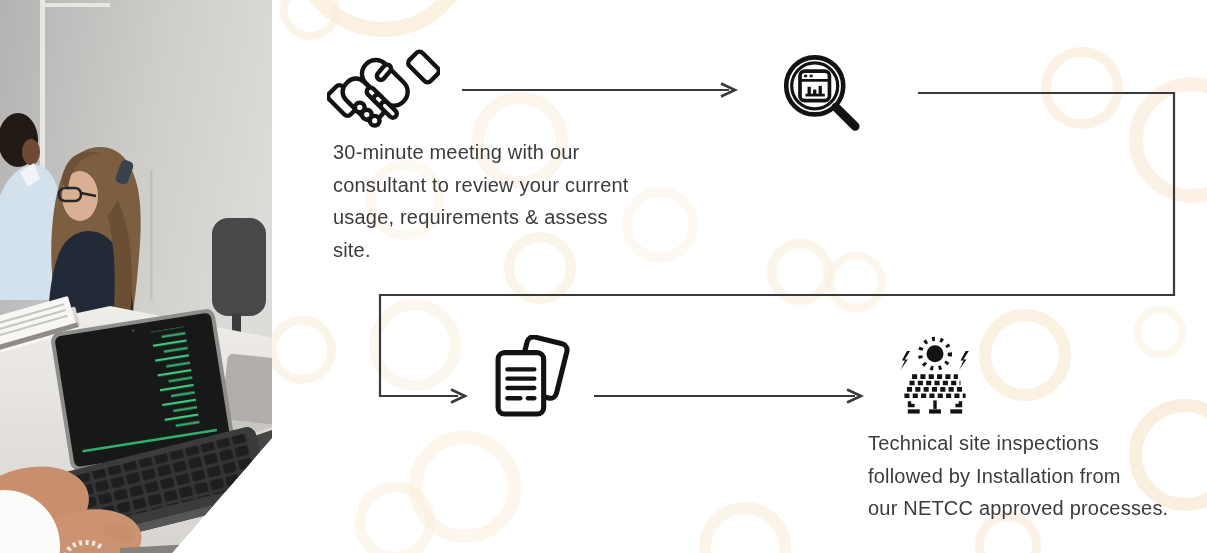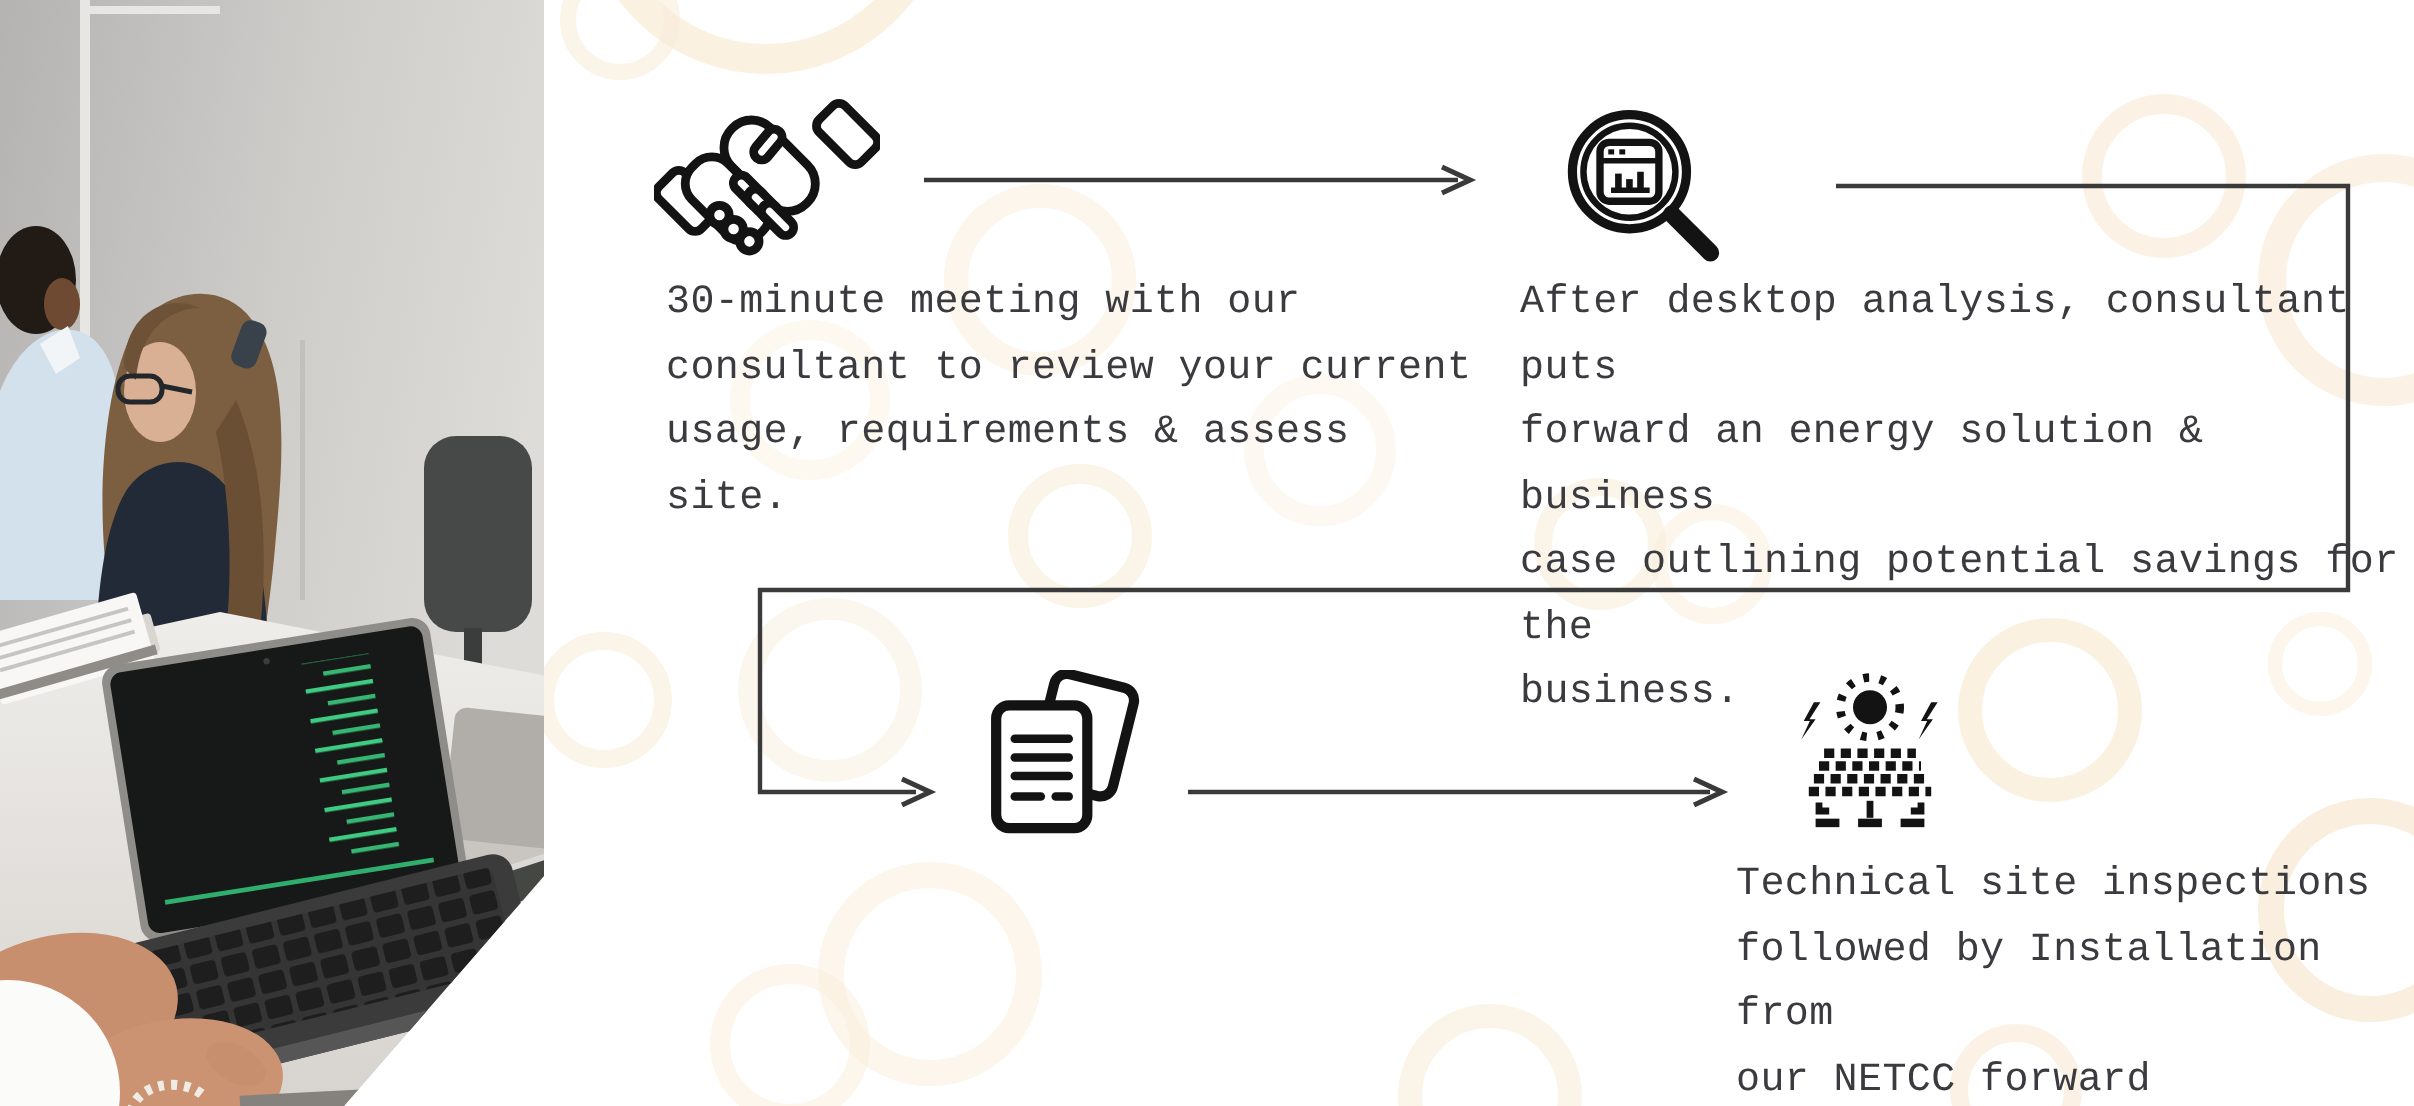"30-minute meeting with our" .stage { font-family: Liberation Mono, monospace -> Liberation Sans, sans-serif }
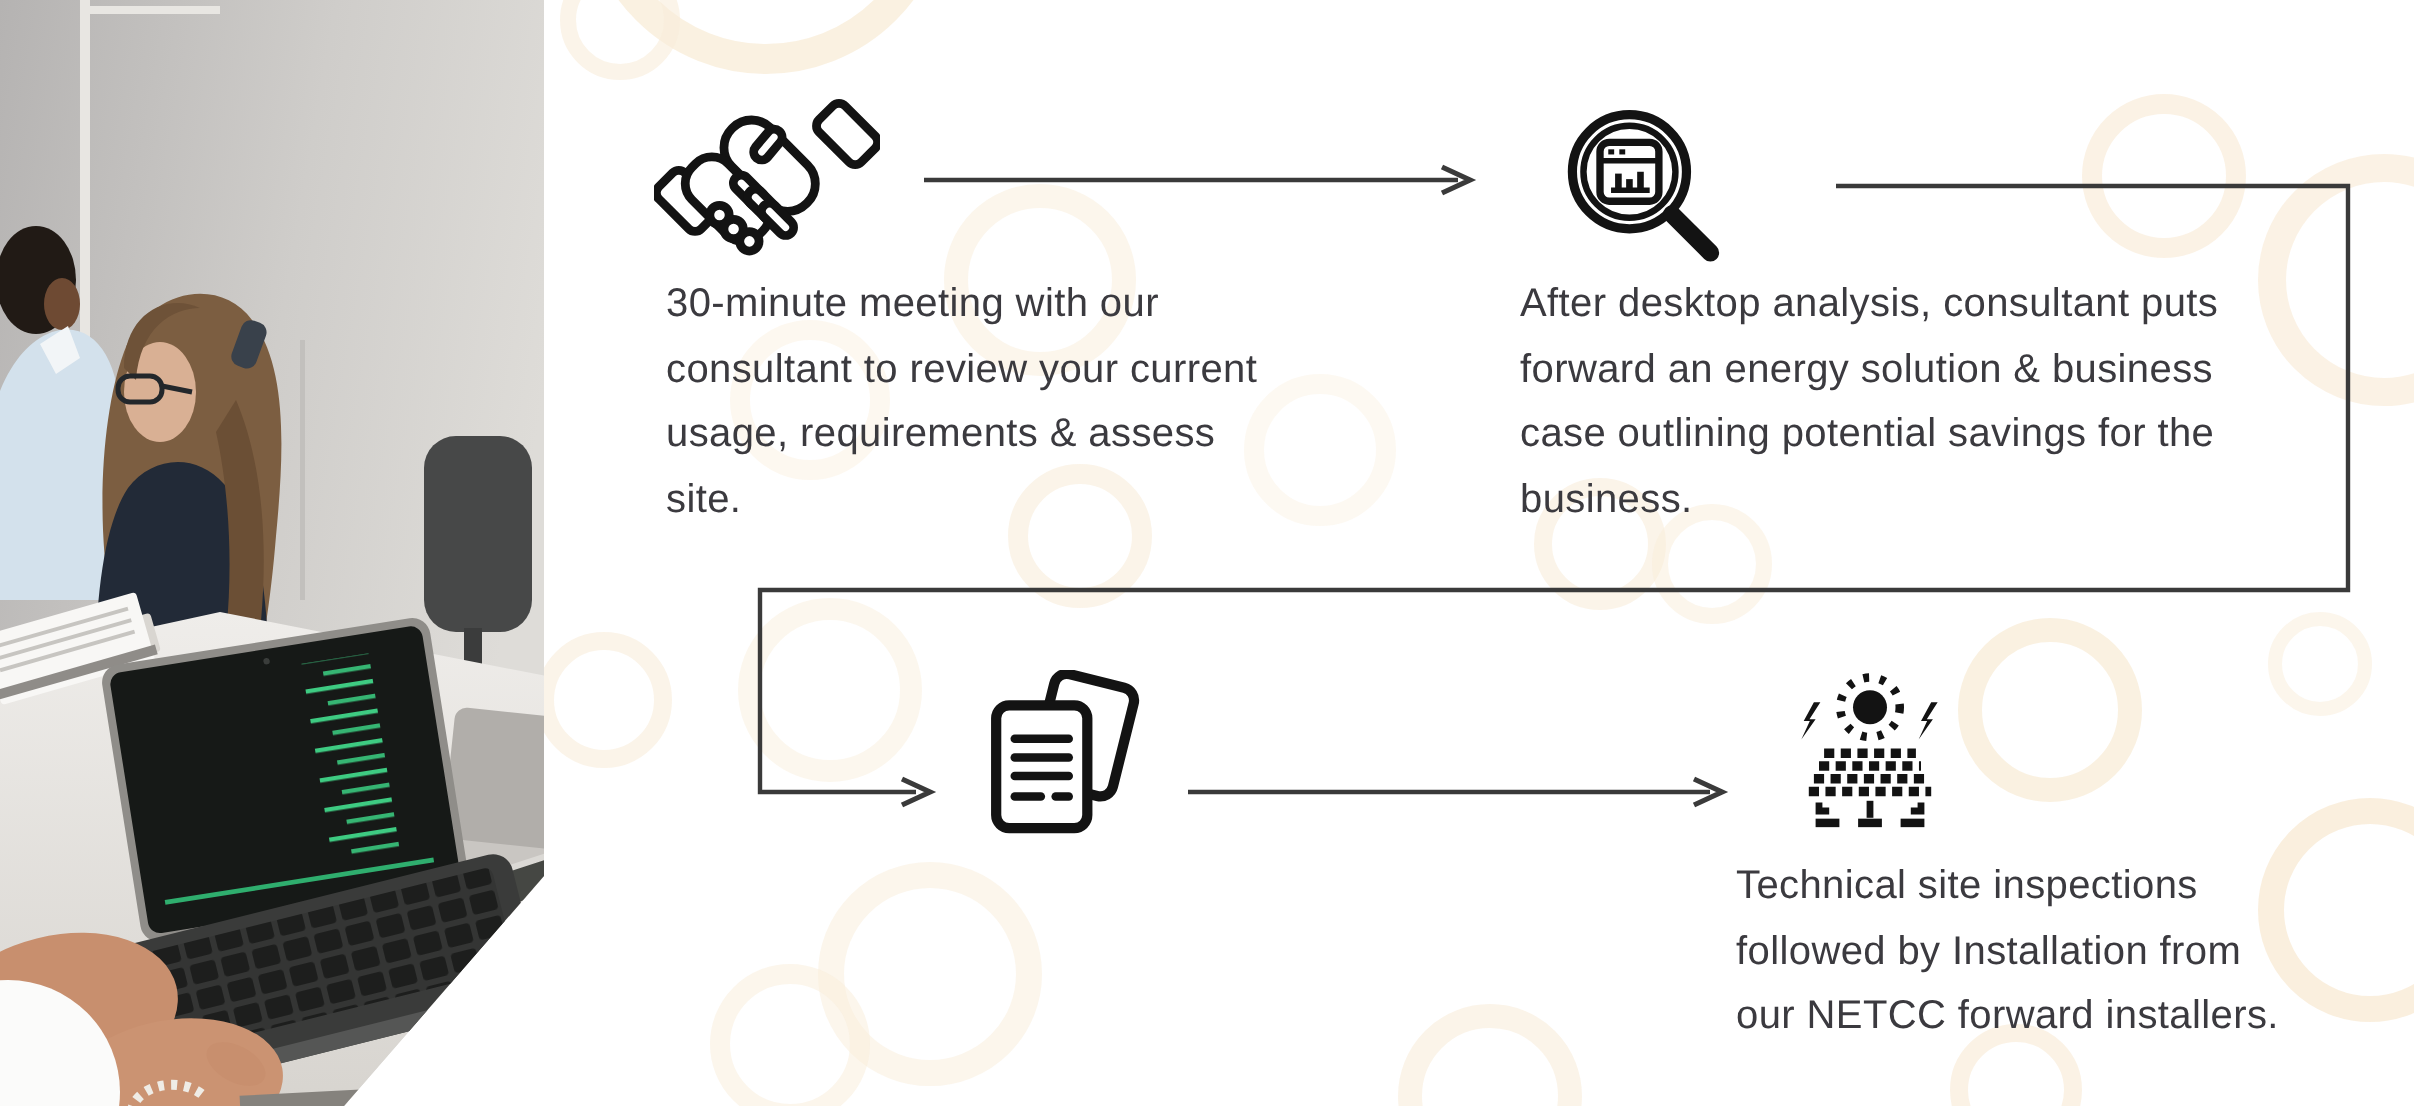"After desktop analysis, consultant puts" div.step-text { html: <div>After desktop analysis, consultant puts forward an energy solution &amp; business case outlining potential savings for the business.</div> -> none }
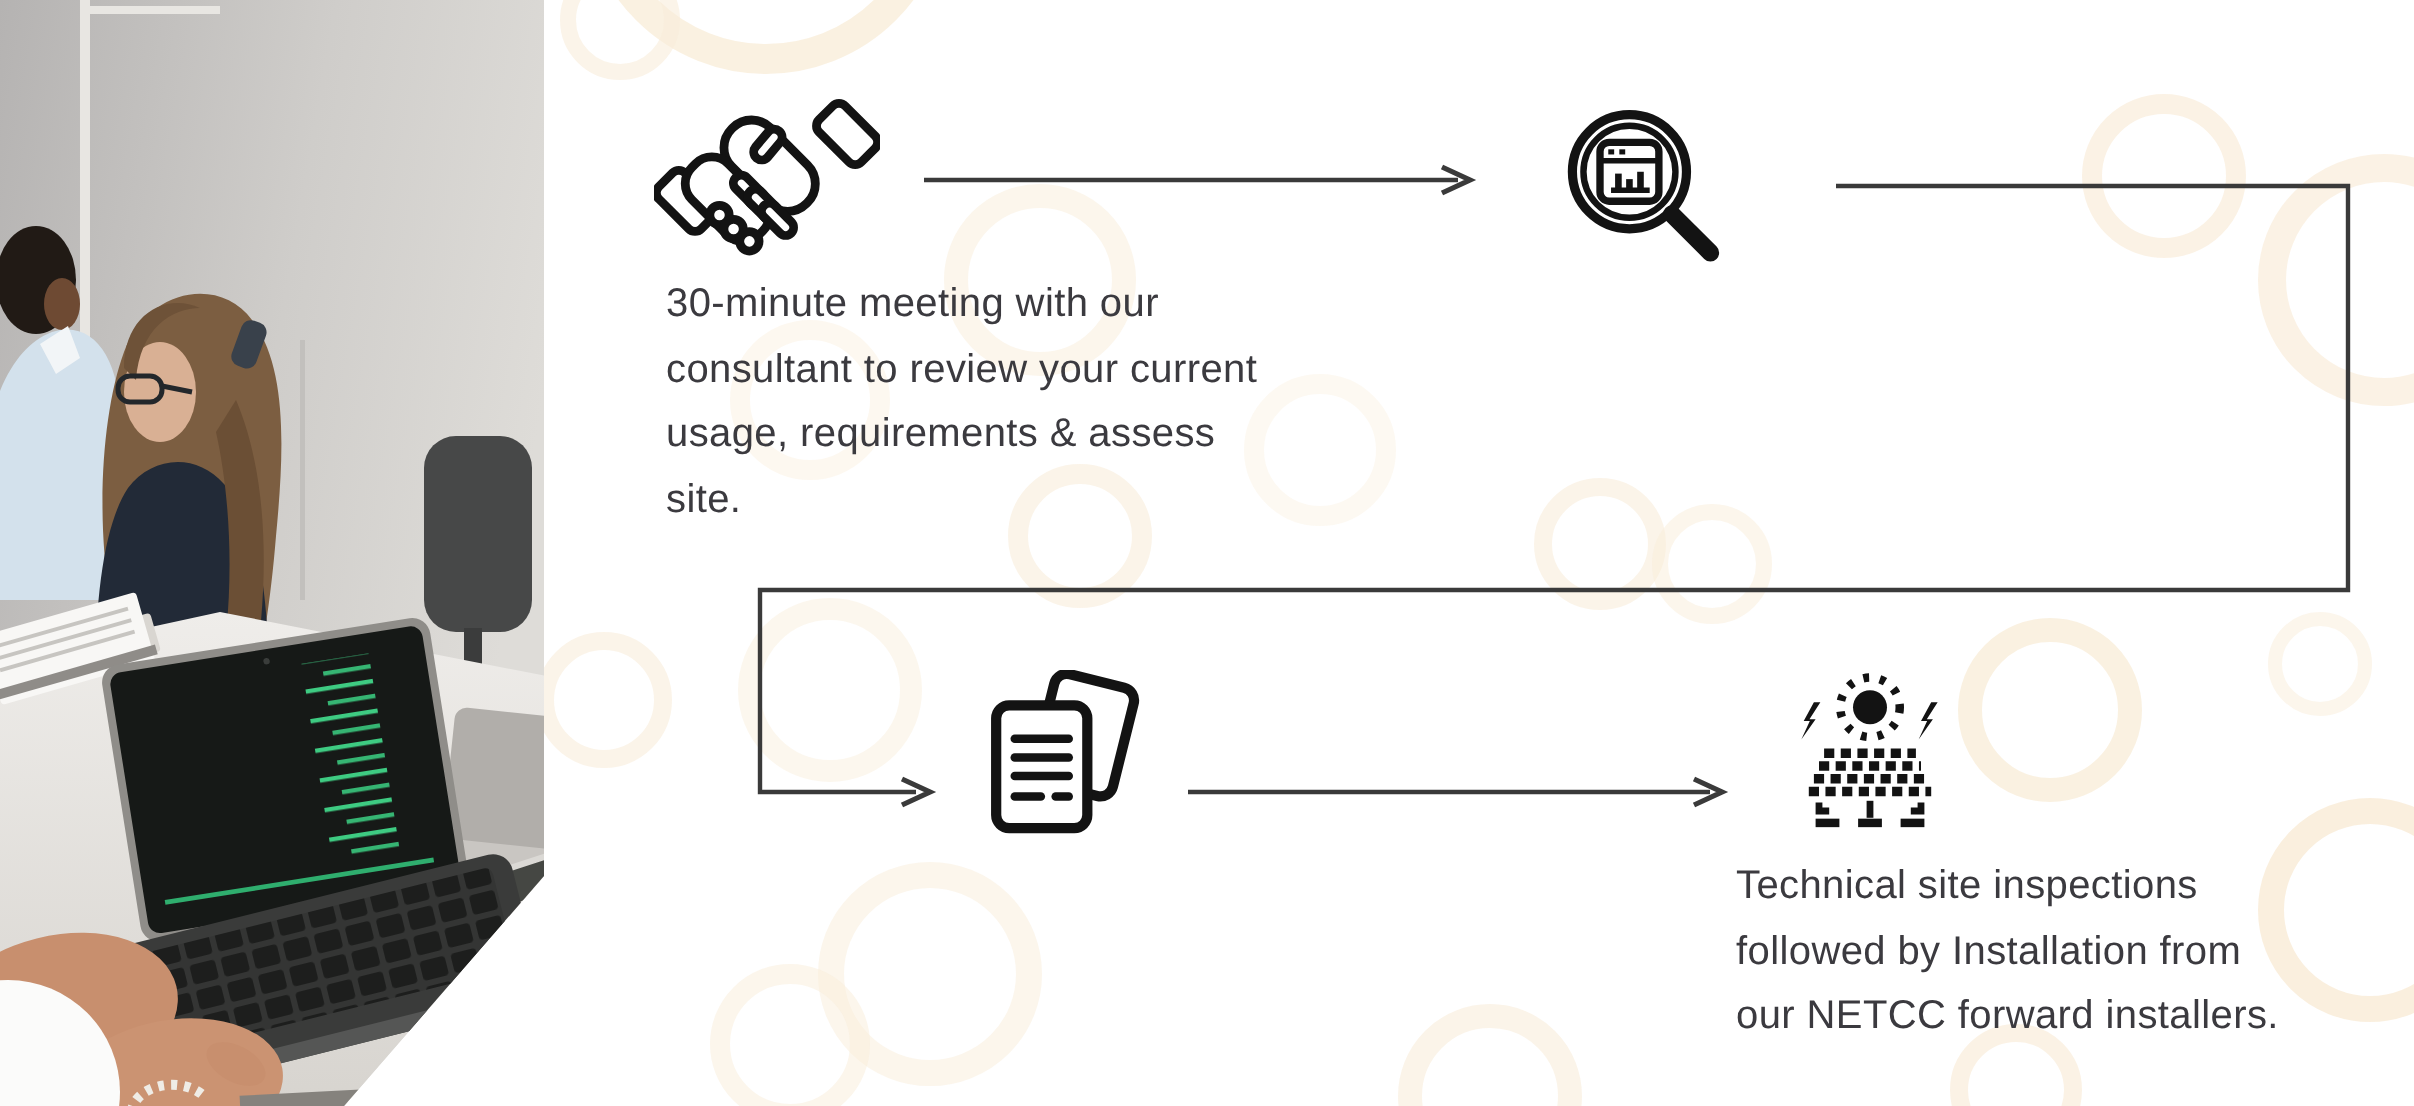"Technical site inspections" div.step-text { text: forward installers -> approved processes }
